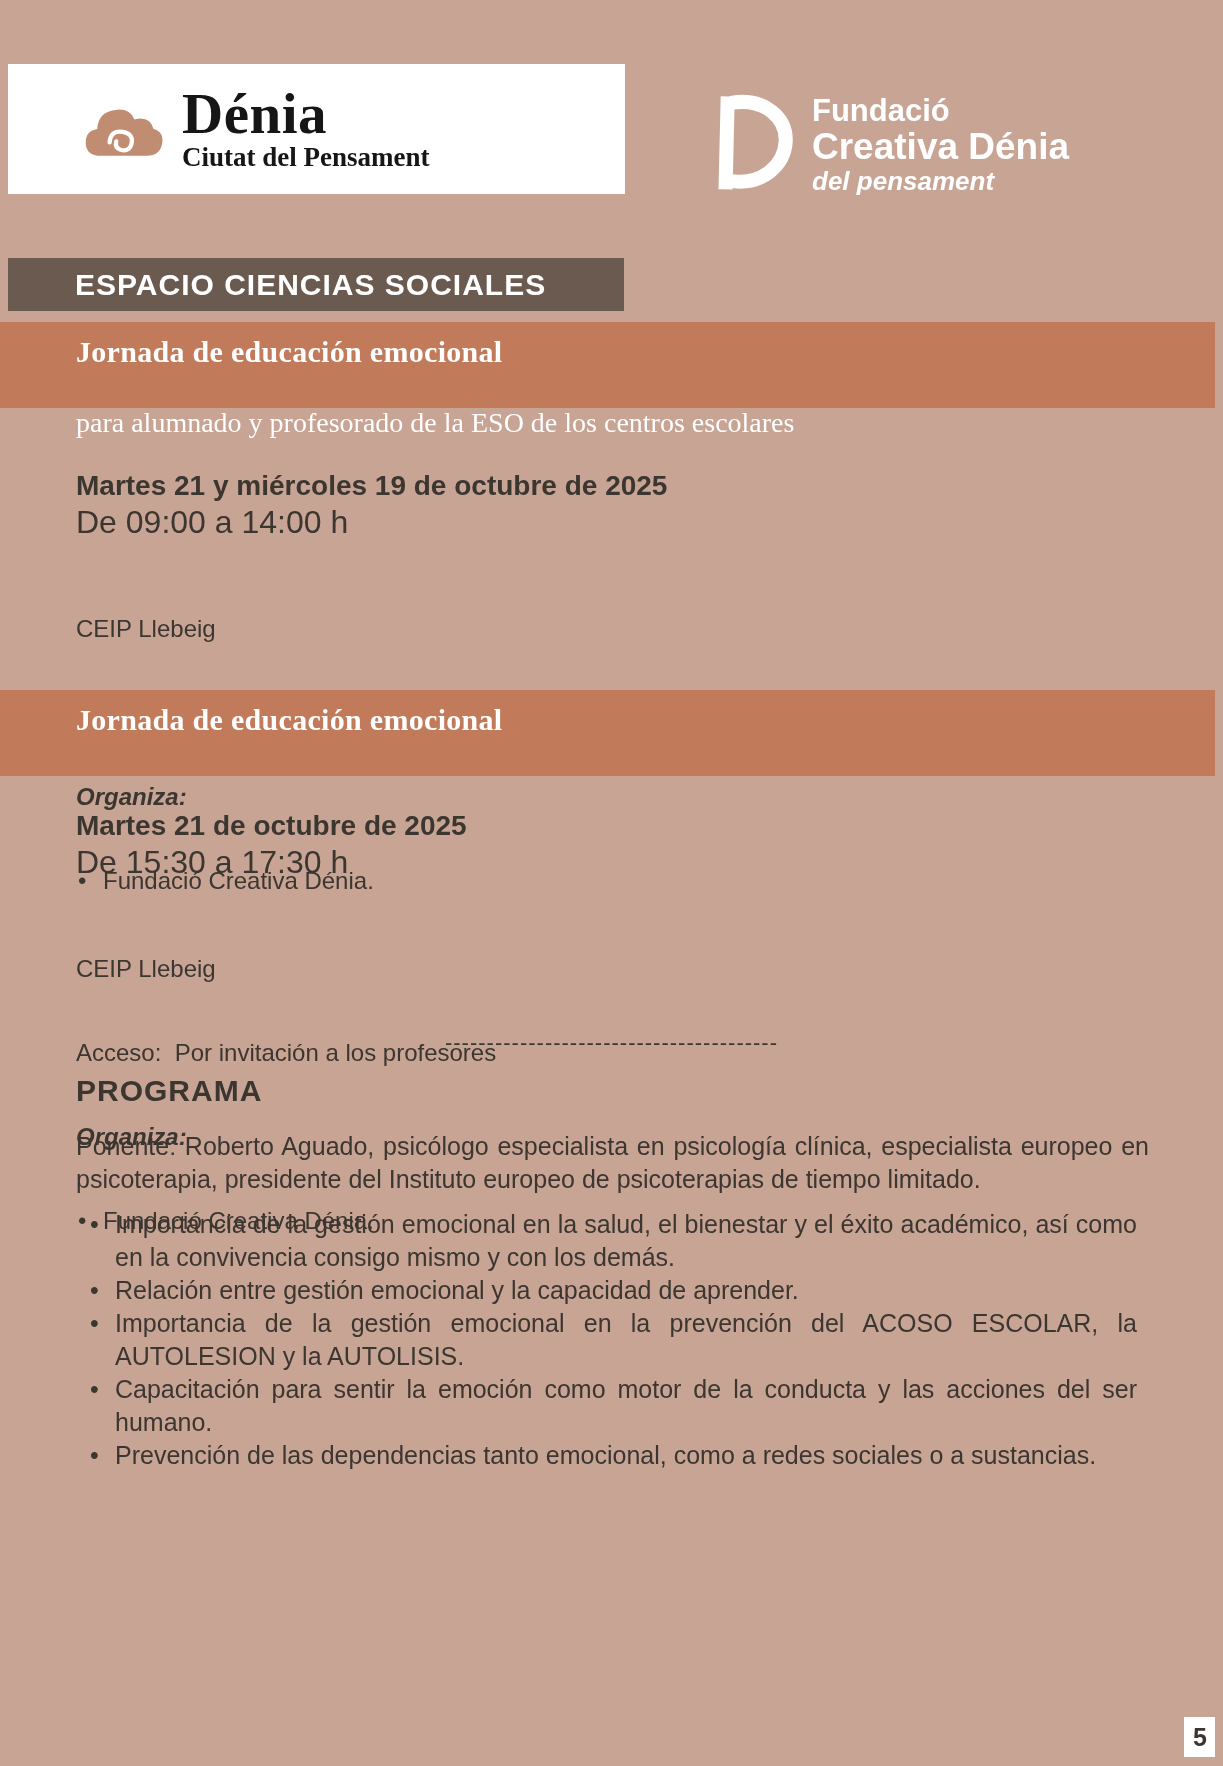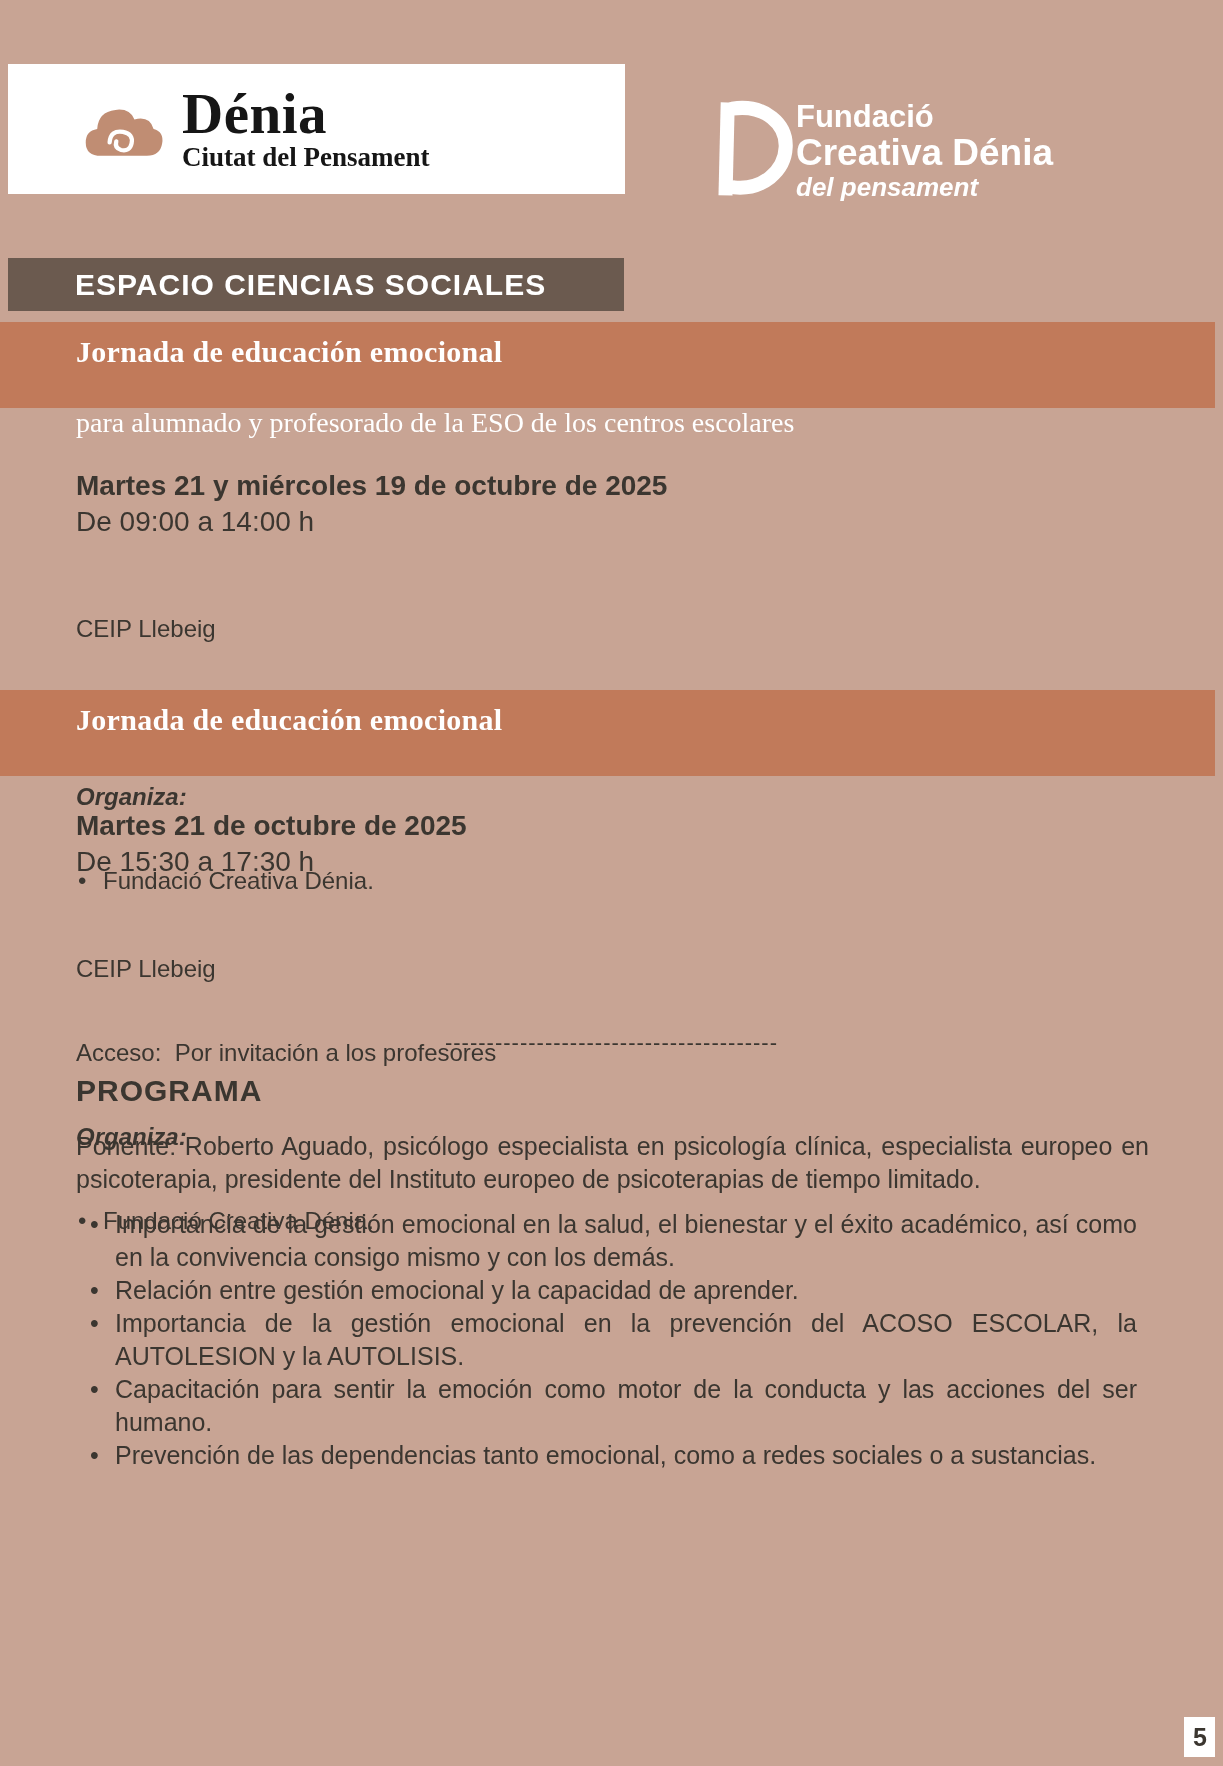"Fundació" .fundacio-logo { gap: none -> 16px; top: 96px -> 90px }
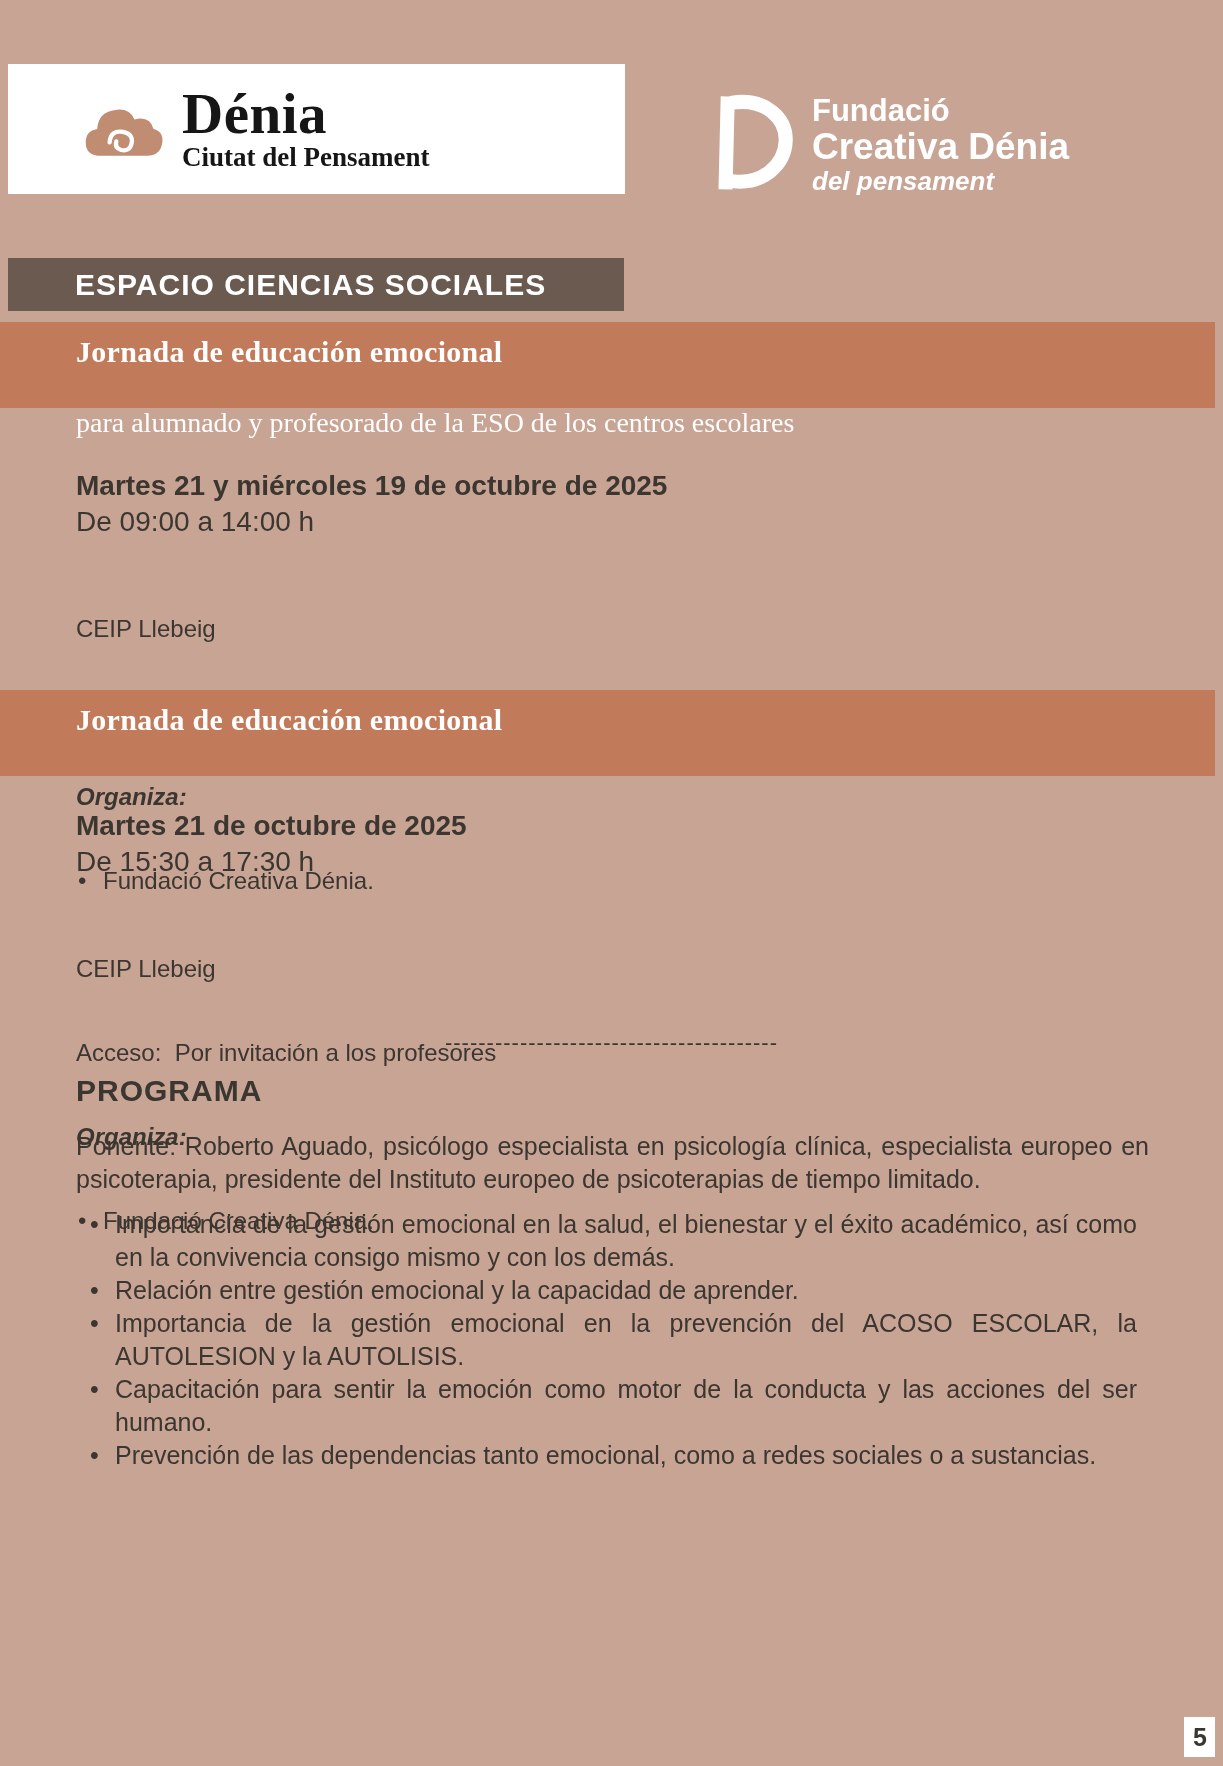"De 09:00 a 14:00 h" .event-time { font-size: 28px -> 32px }
